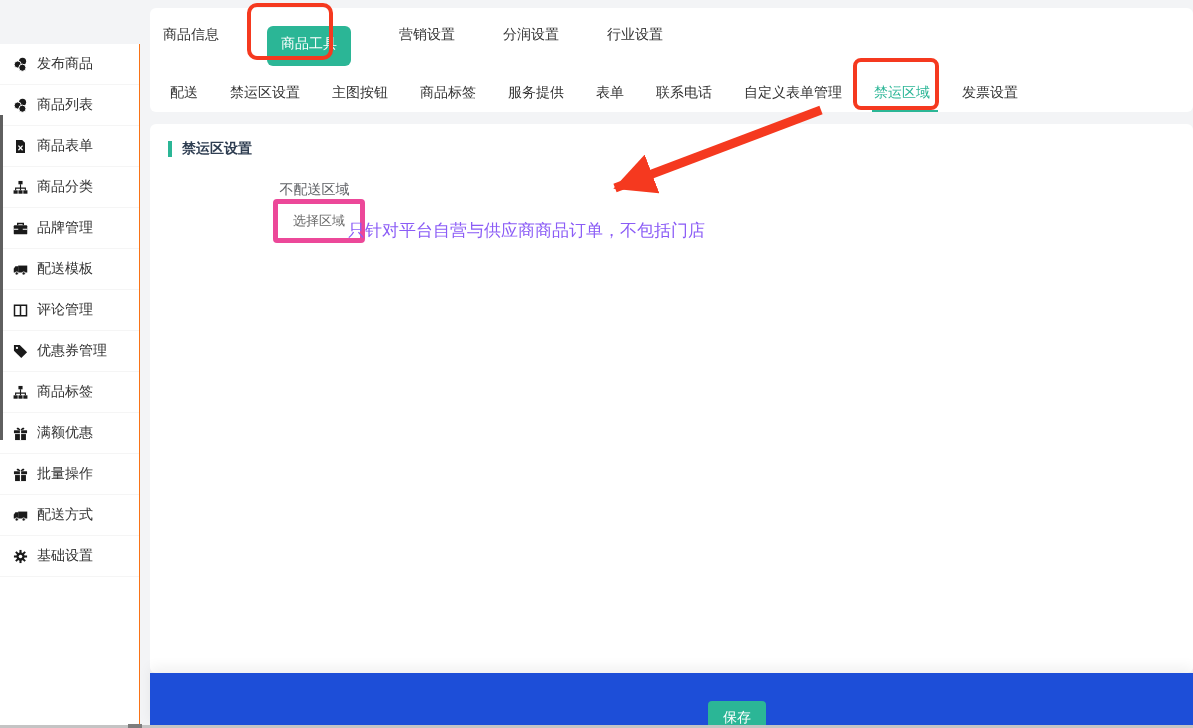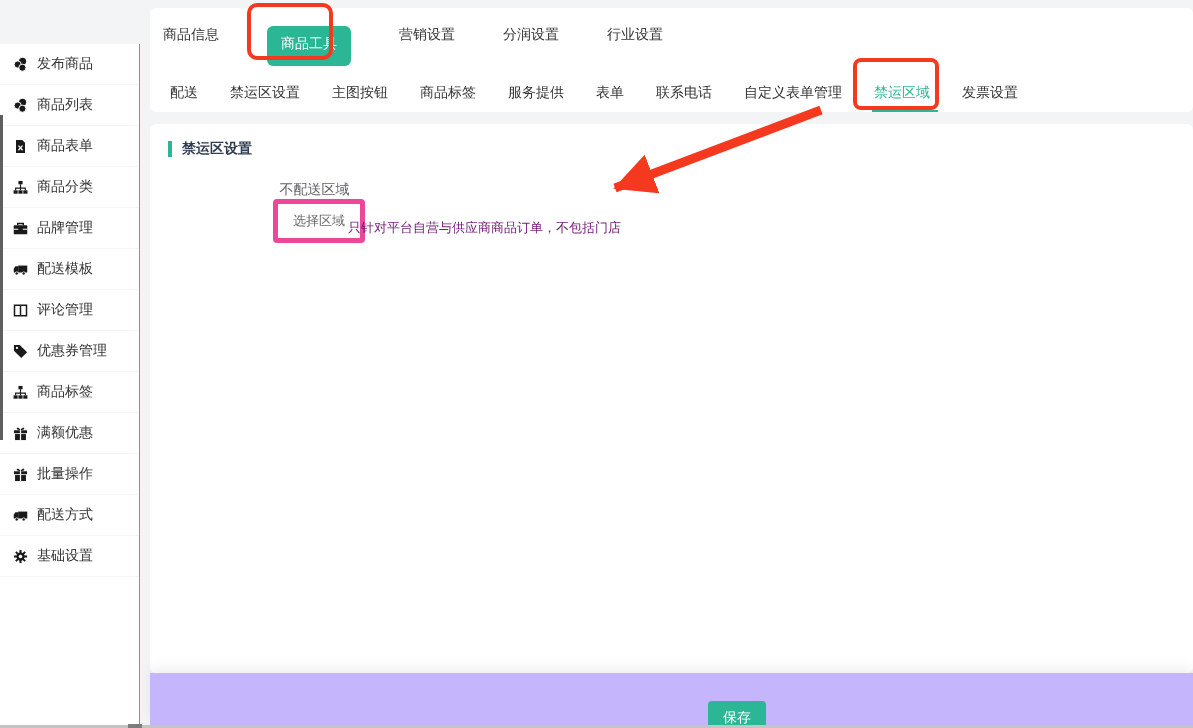"只针对平台自营与供应商商品订单，不包括门店" .helper { color: #701a75 -> #8b5cf6; font-size: 13px -> 17px }
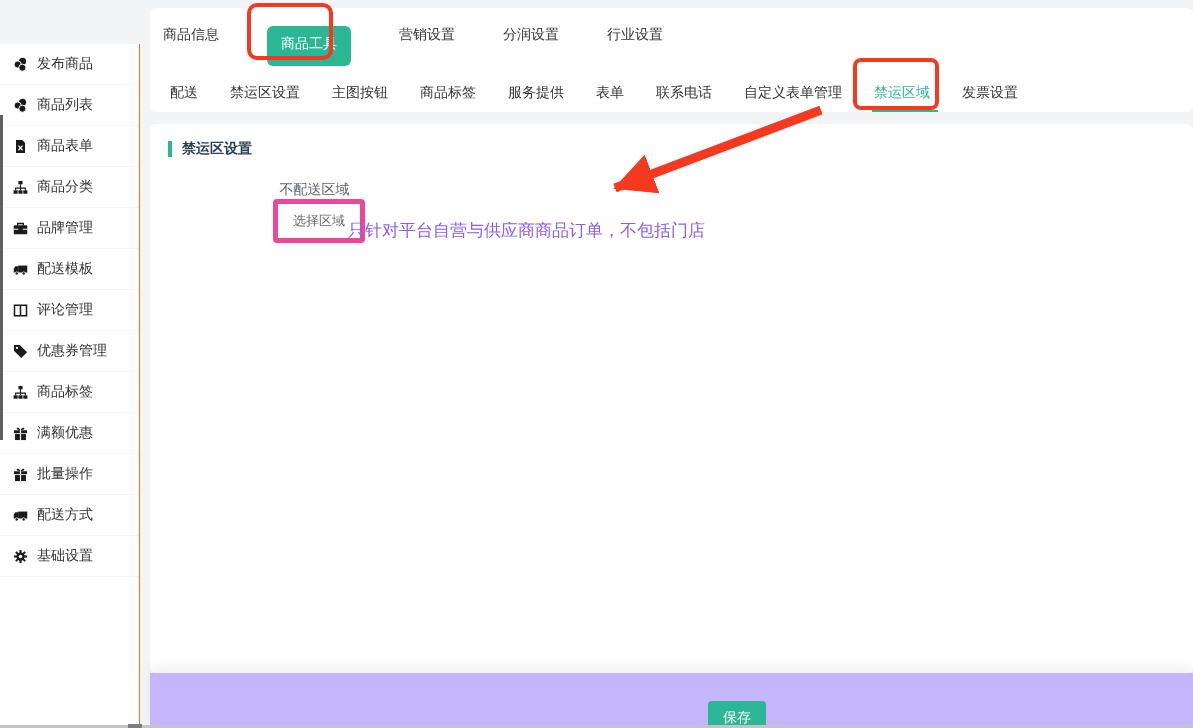"保存" .footer { background: #c4b5fd -> #1d4ed8 }
